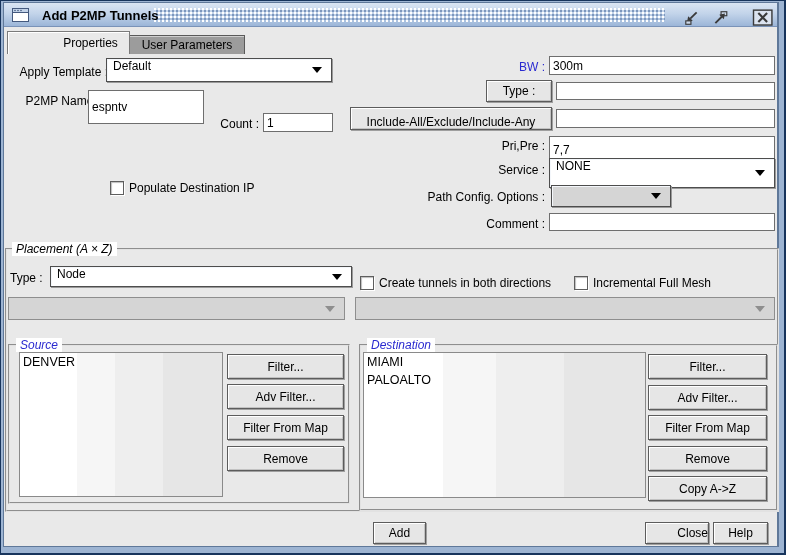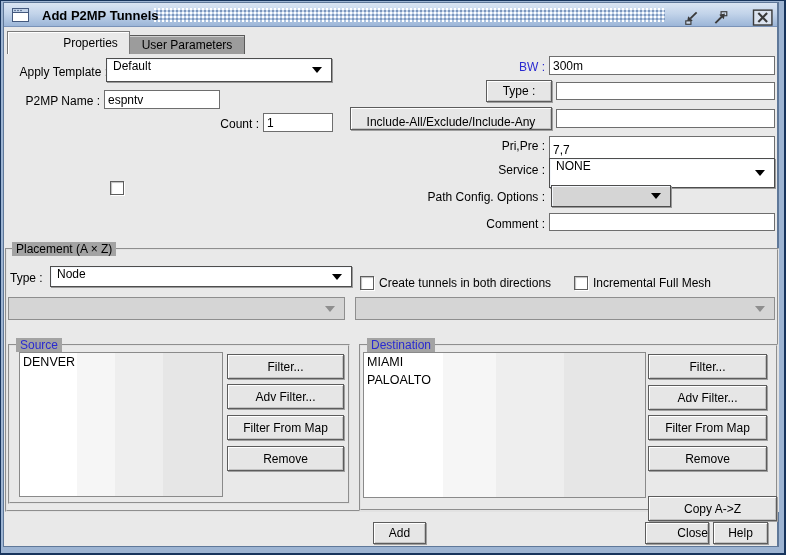"espntv" input.field { height: 19px -> 34px; left: 104px -> 88px }
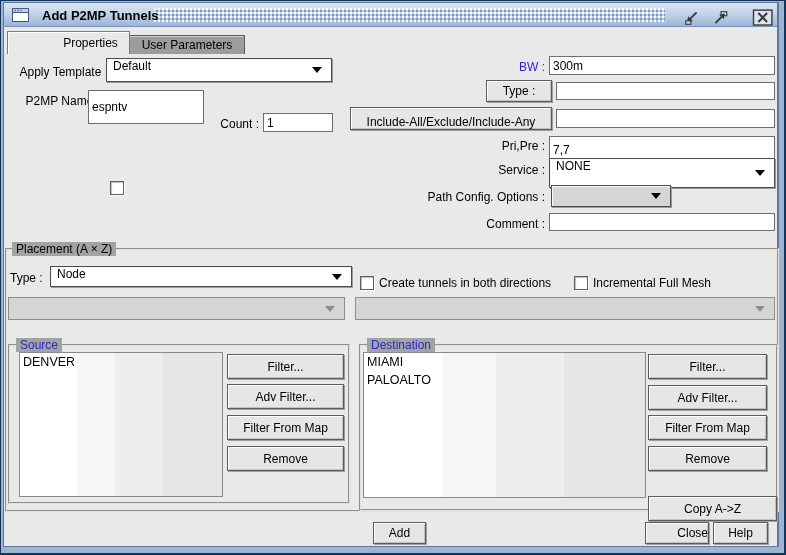"Populate Destination IP" span.cb-label { html: none -> <span>Populate Destination IP</span> }
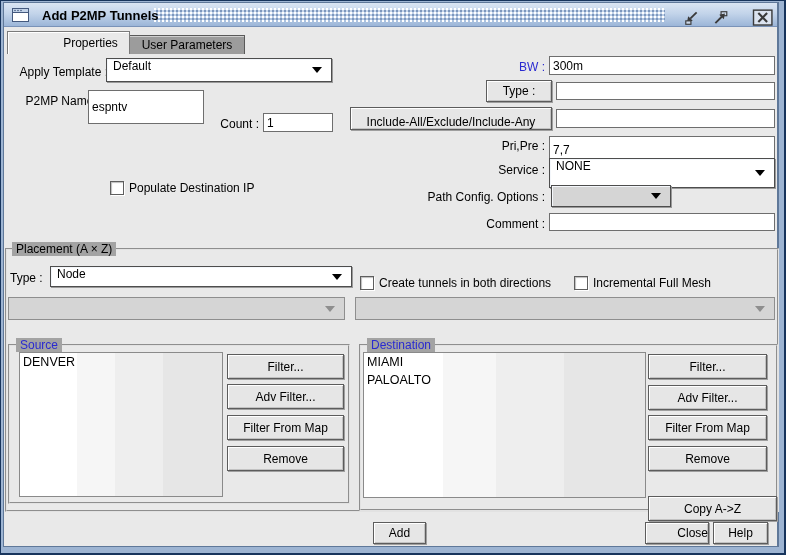"Placement (A × Z)" .group-title { background: #a3a3a3 -> #ffffff; font-style: none -> italic }
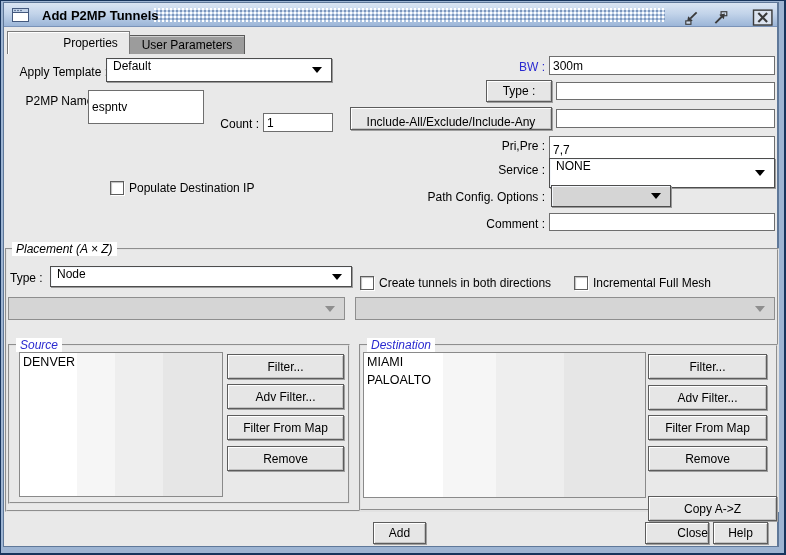"Copy A->Z" div.btn { top: 496px -> 476px; width: 129px -> 119px }
